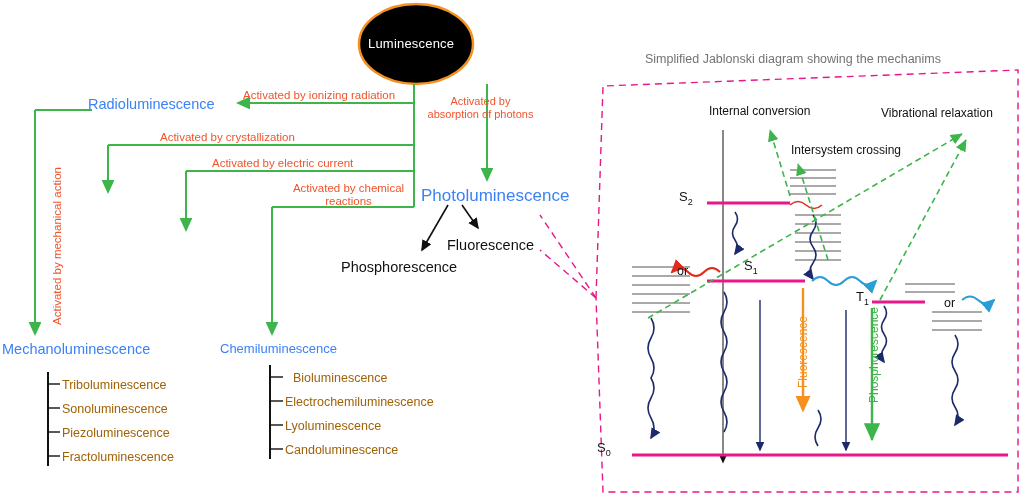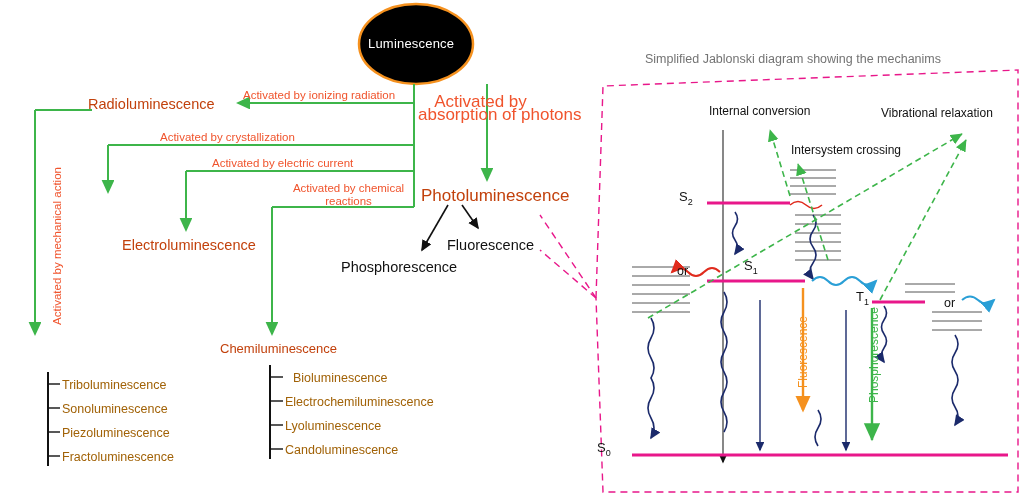"Radioluminescence" .green { color: #c2410c -> #3b82f6 }
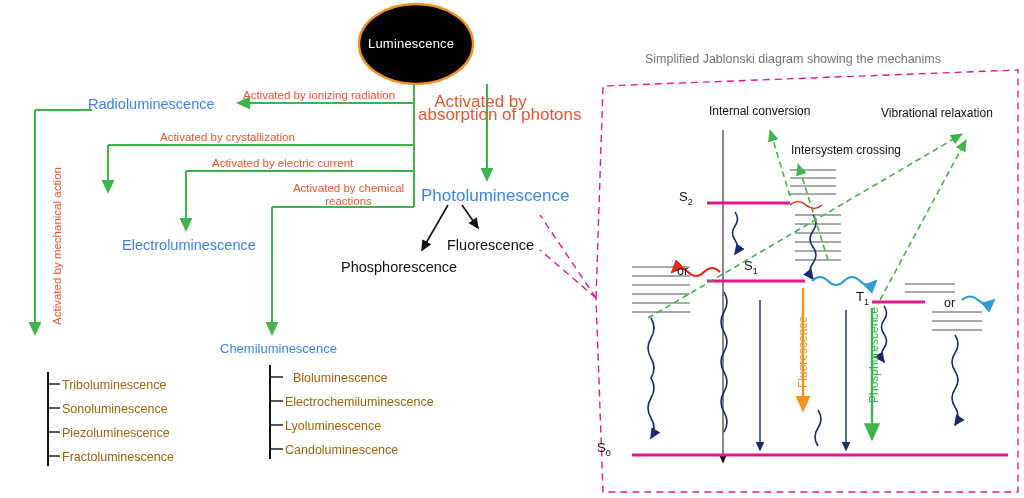"Activated by" .act5 { font-size: 17px -> 11px }
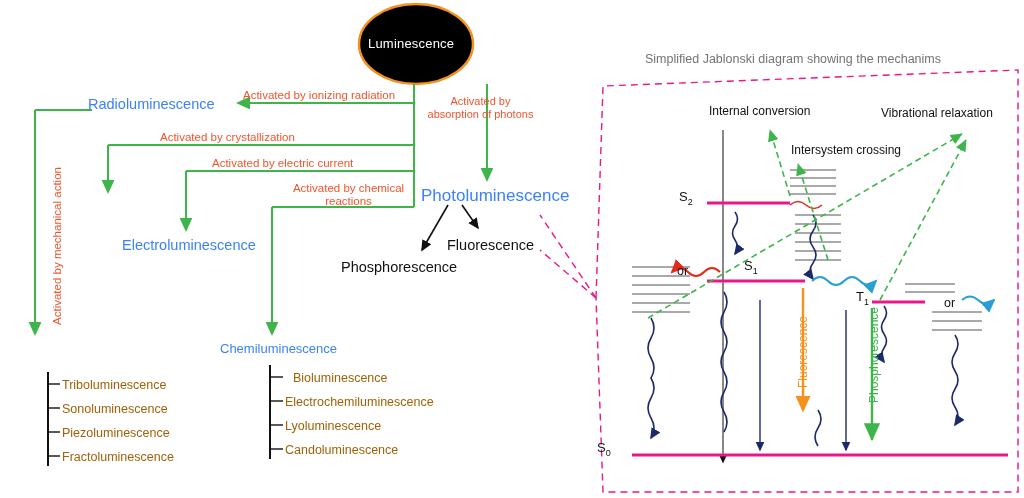"Electroluminescence" div.lbl { html: <div>Electroluminescence</div> -> none }
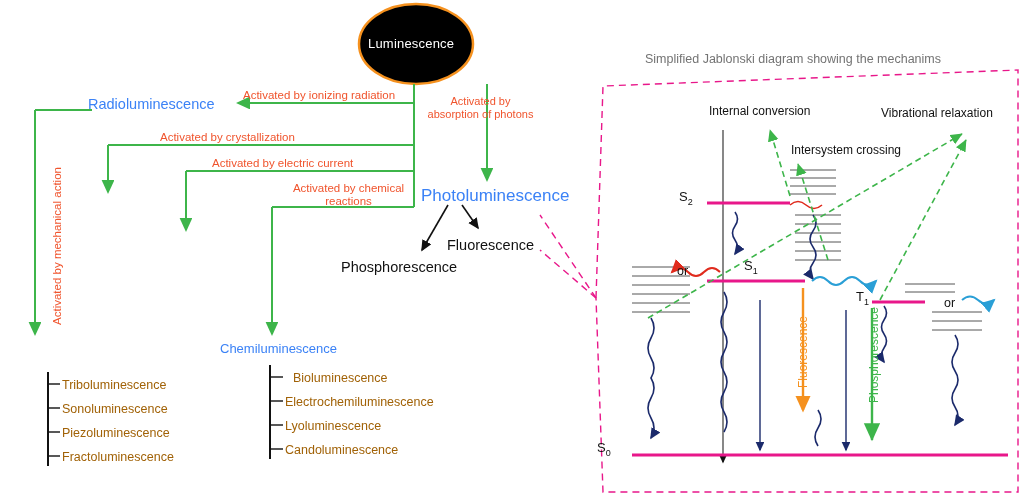"Mechanoluminescence" div.lbl { html: none -> <div>Mechanoluminescence</div> }
